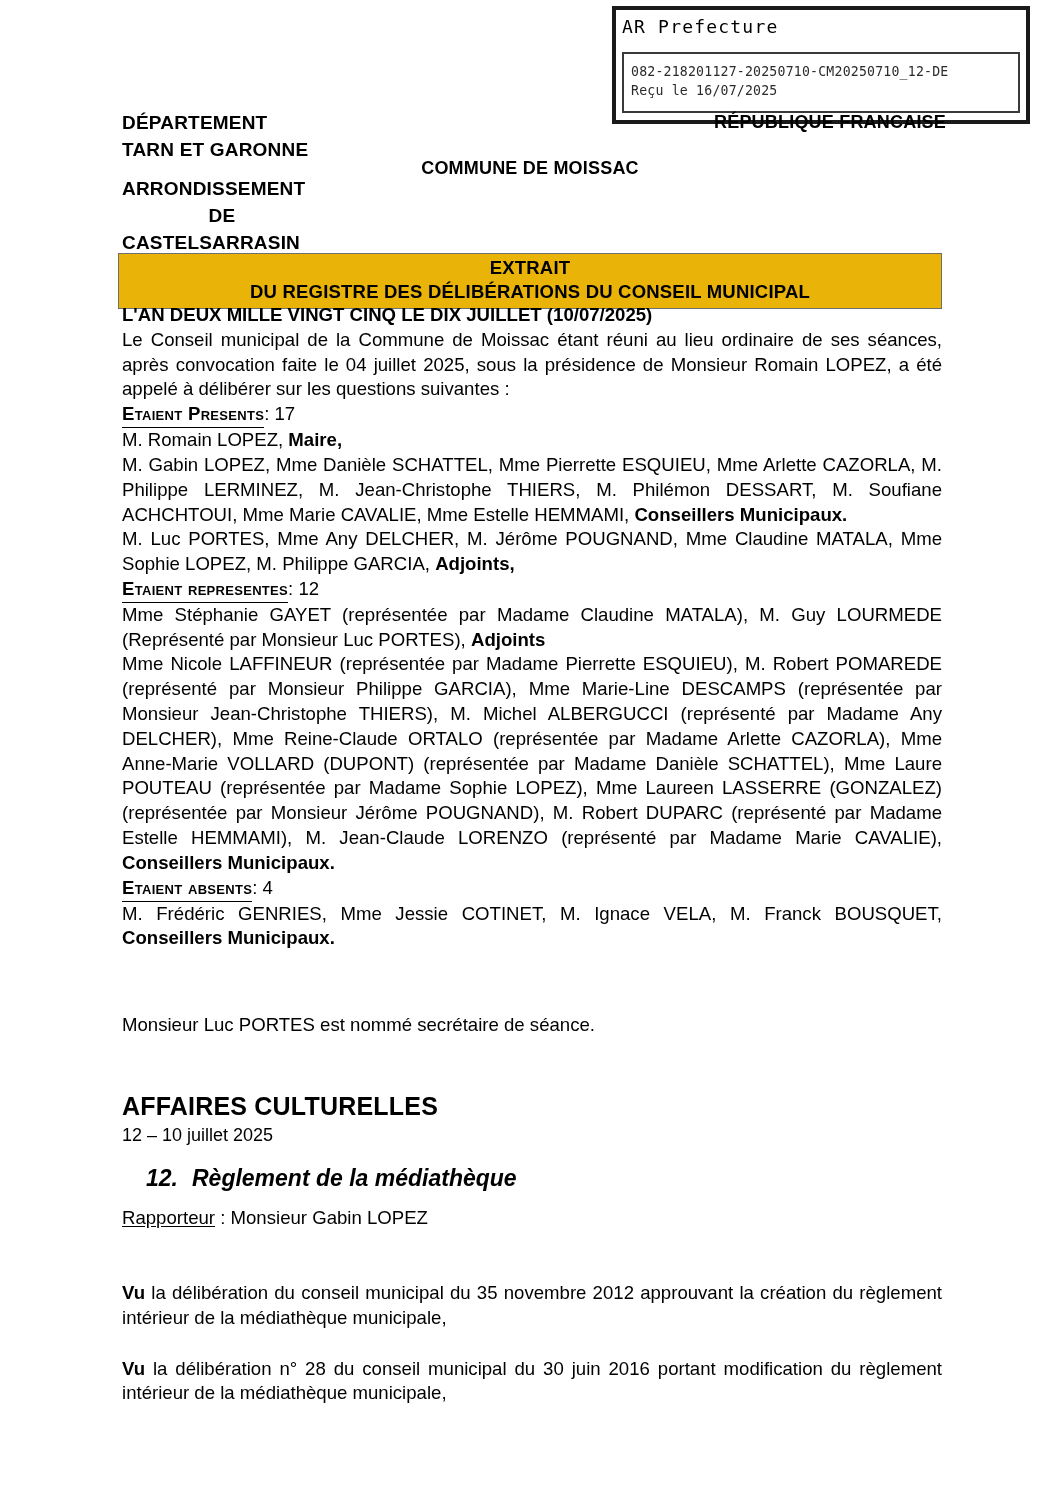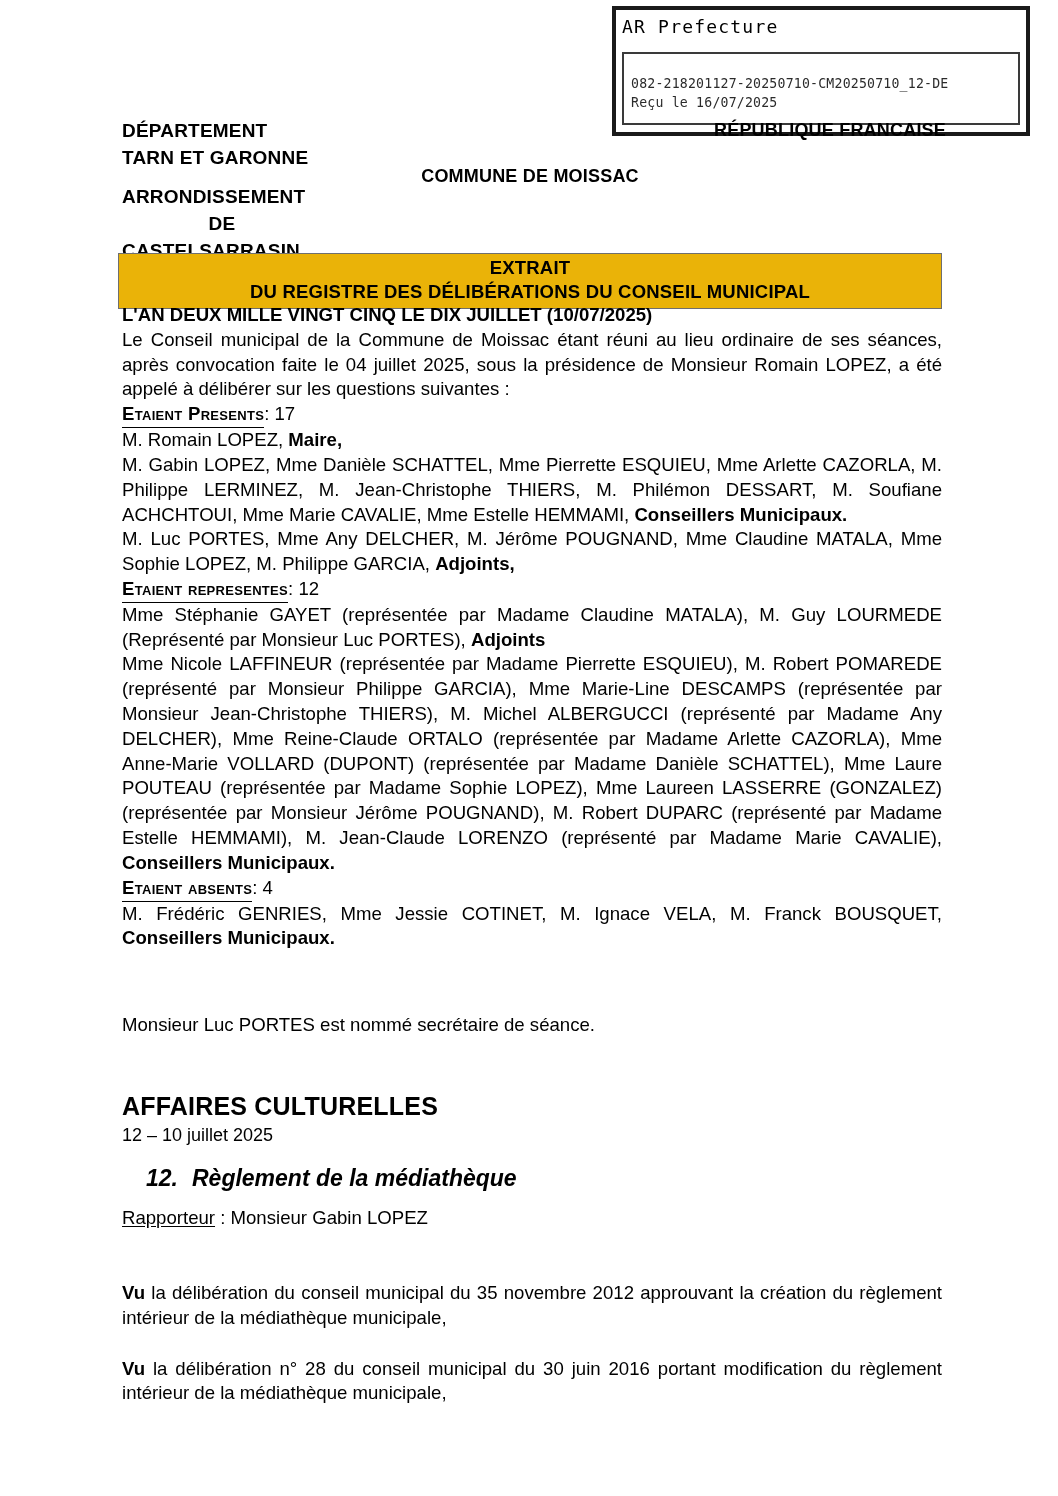"082-218201127-20250710-CM20250710_12-DE" .ar-stamp-body { padding: 20px 7px 10px 7px -> 8px 7px 10px 7px }
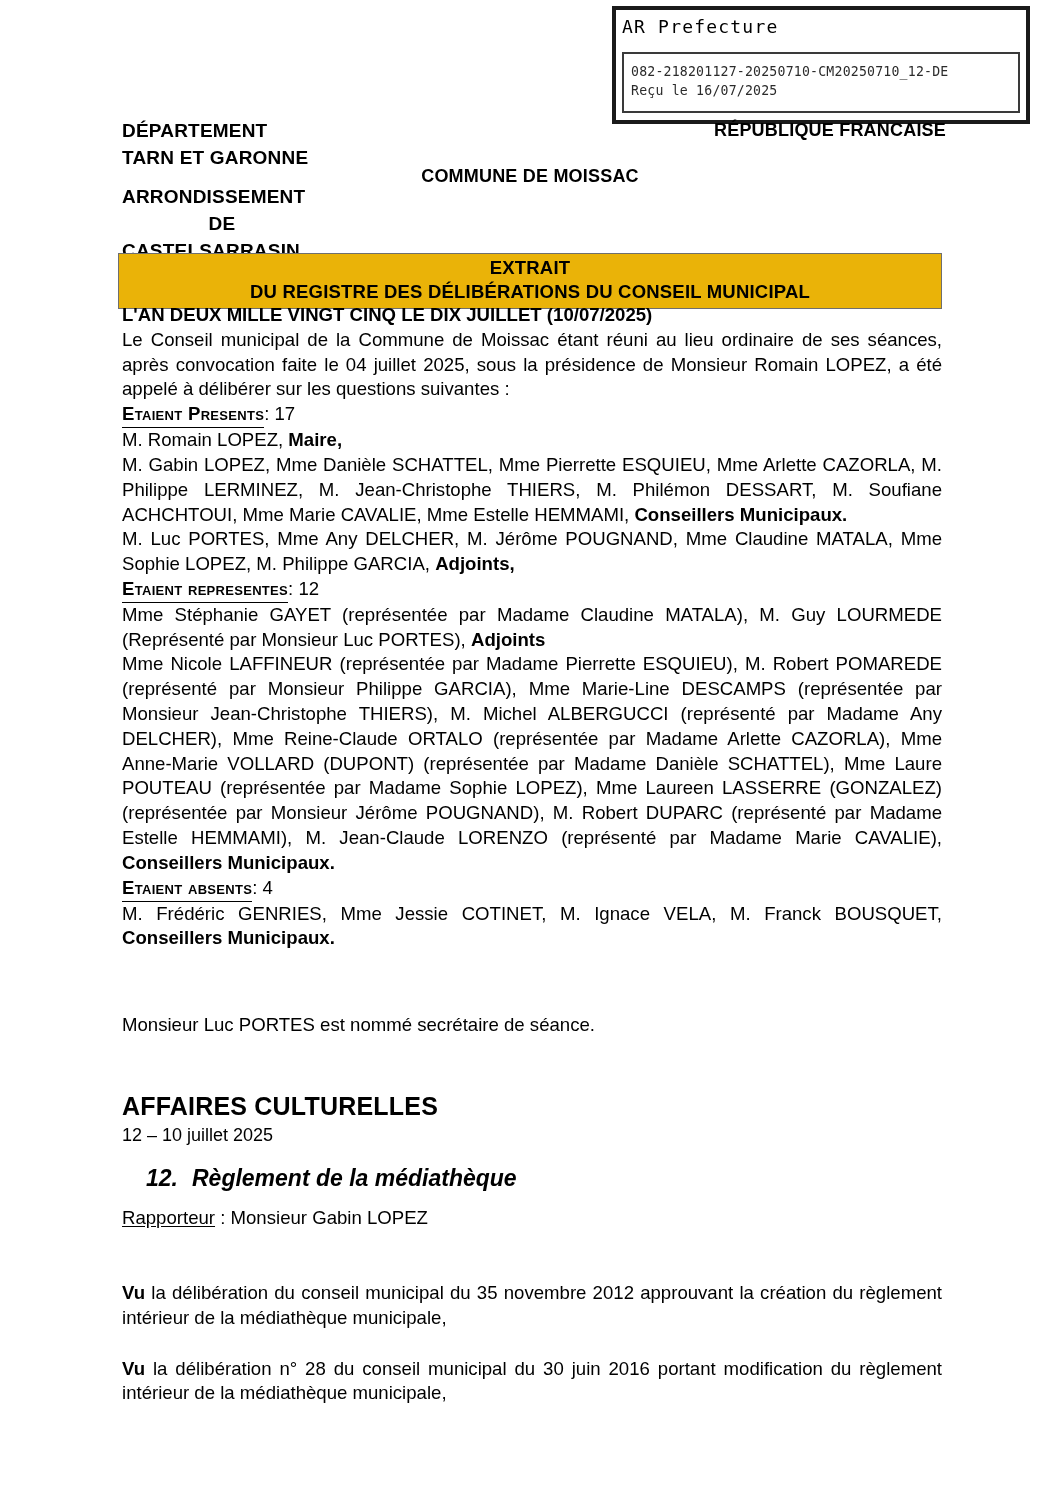"DÉPARTEMENT" .hdr { top: 118px -> 110px }
